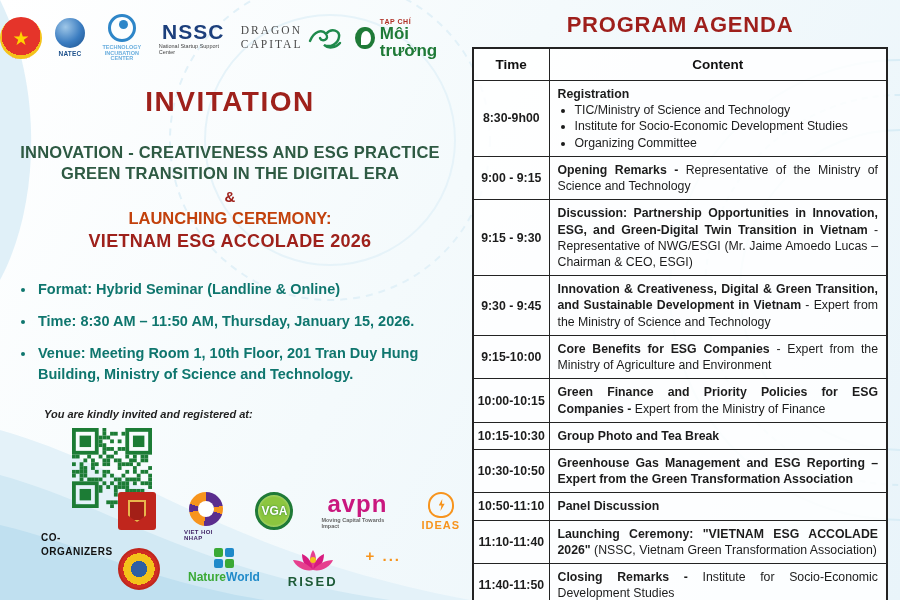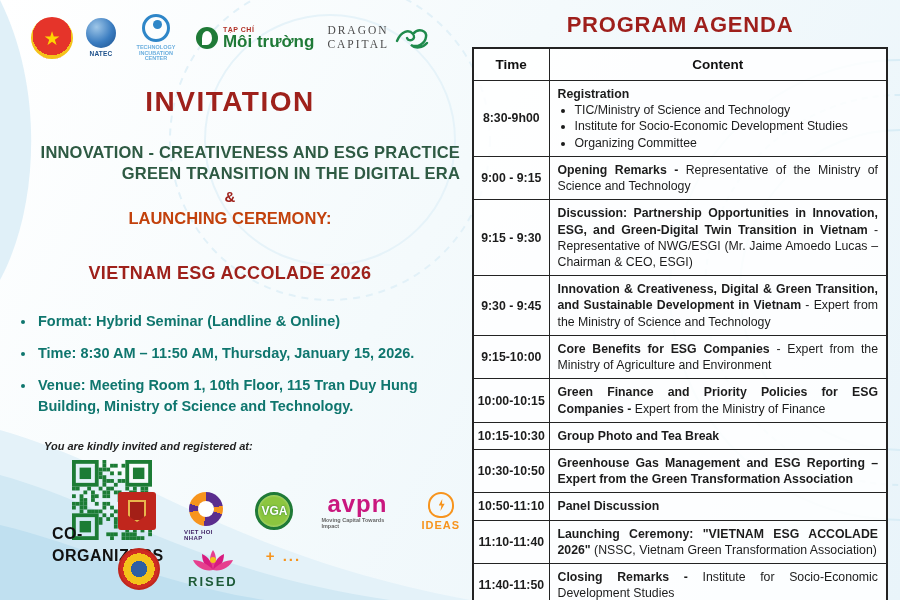"NSSC" div.lg { html: none -> <div> <div>NSSC</div> <div>National Startup Support Center</div> </div> }
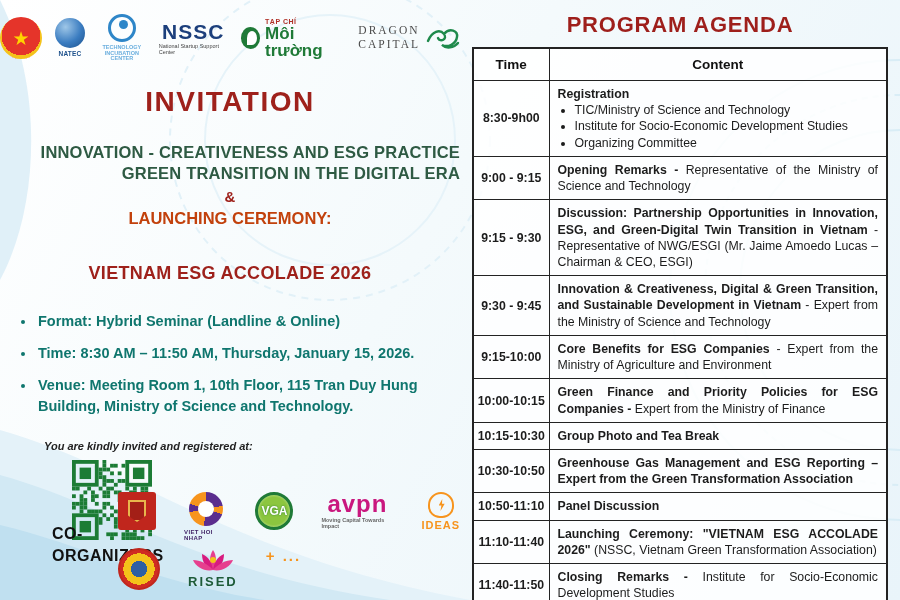"Môi trường" div.lg { order: before "DRAGON" -> after "DRAGON" }
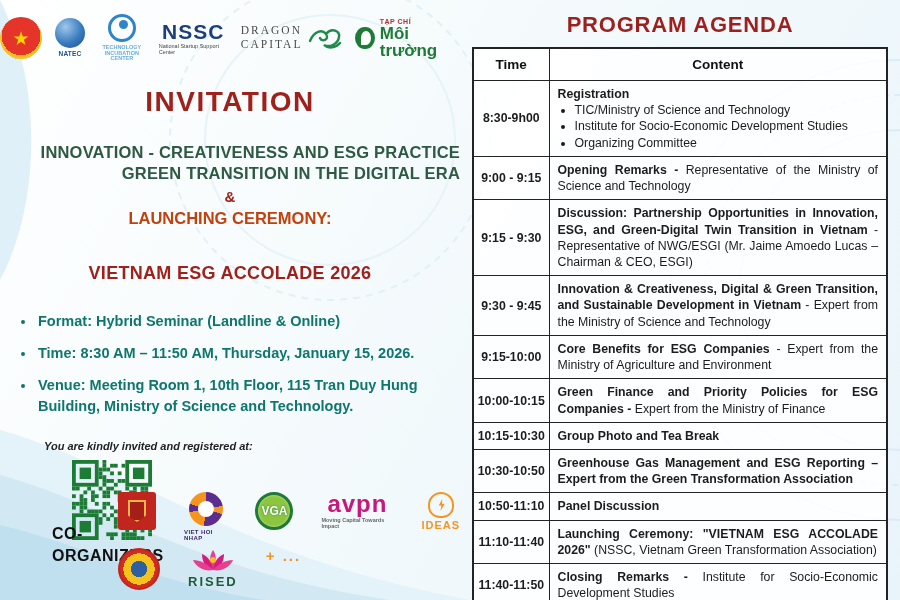"INNOVATION - CREATIVENESS AND ESG" .g-line { text-align: right -> none }
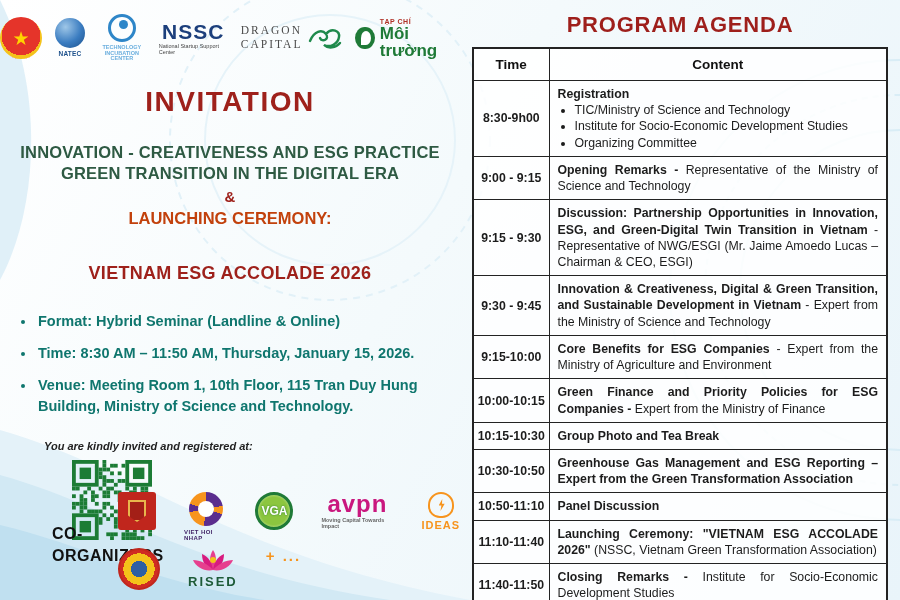"VIETNAM ESG ACCOLADE 2026" .r-line2 { margin-top: 32px -> none }
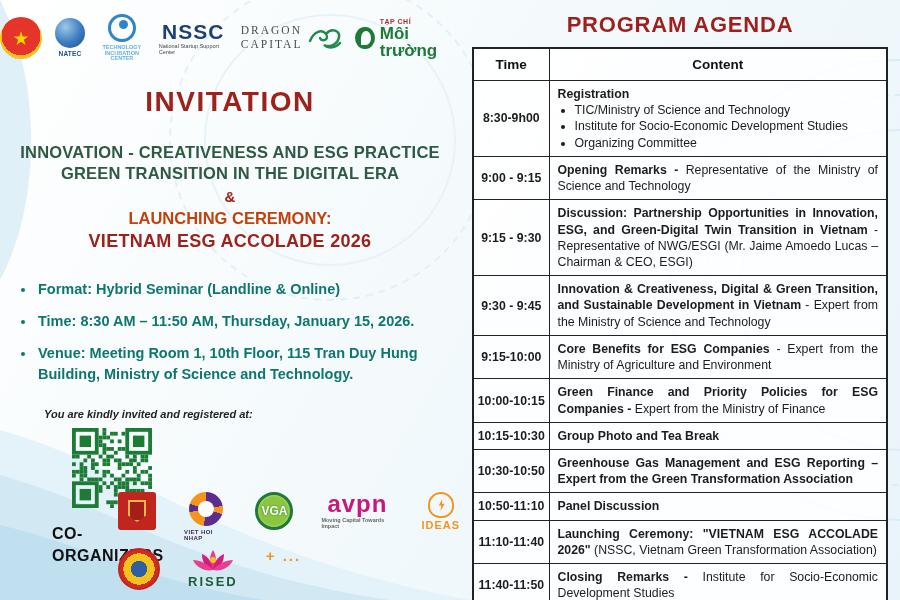"Venue: Meeting Room 1, 10th" li { text: 115 -> 201 }
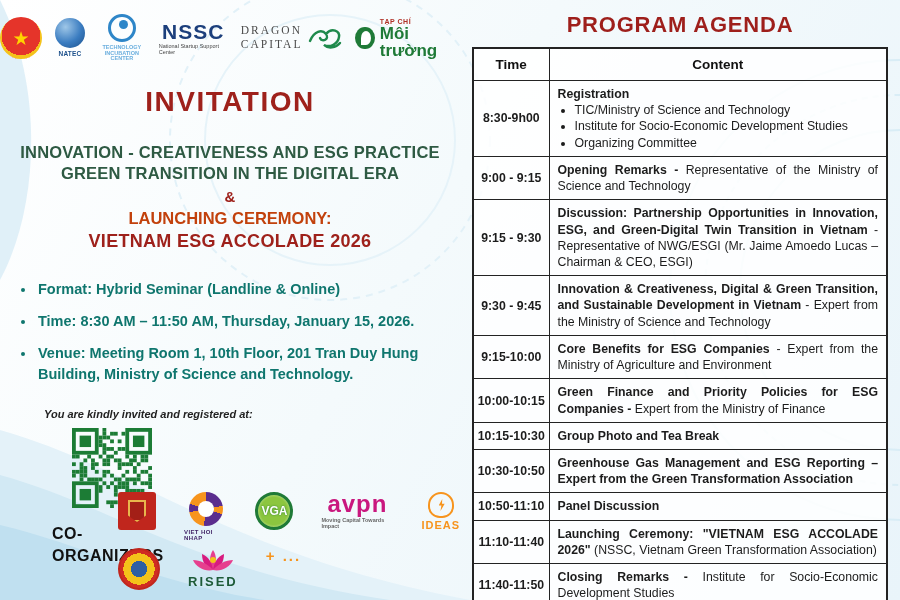"CO-" .coorg-label { font-size: 16px -> 10px; padding-left: 52px -> 41px }
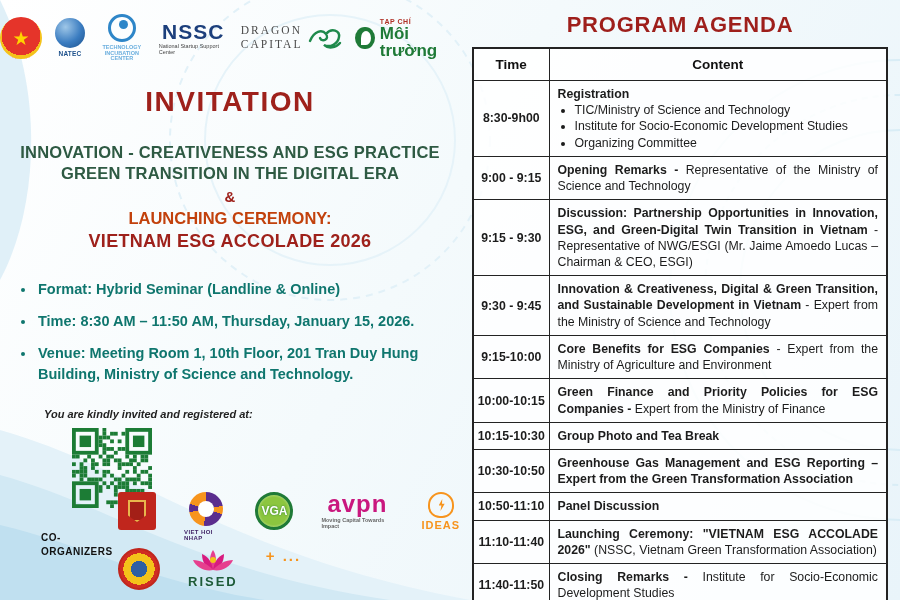"NatureWorld" div.clg { html: none -> <div> <div> <span></span> <span></span> <span></span> <span></span> </div> <div> <span>Nature</span><span>World</span> </div> </div> }
